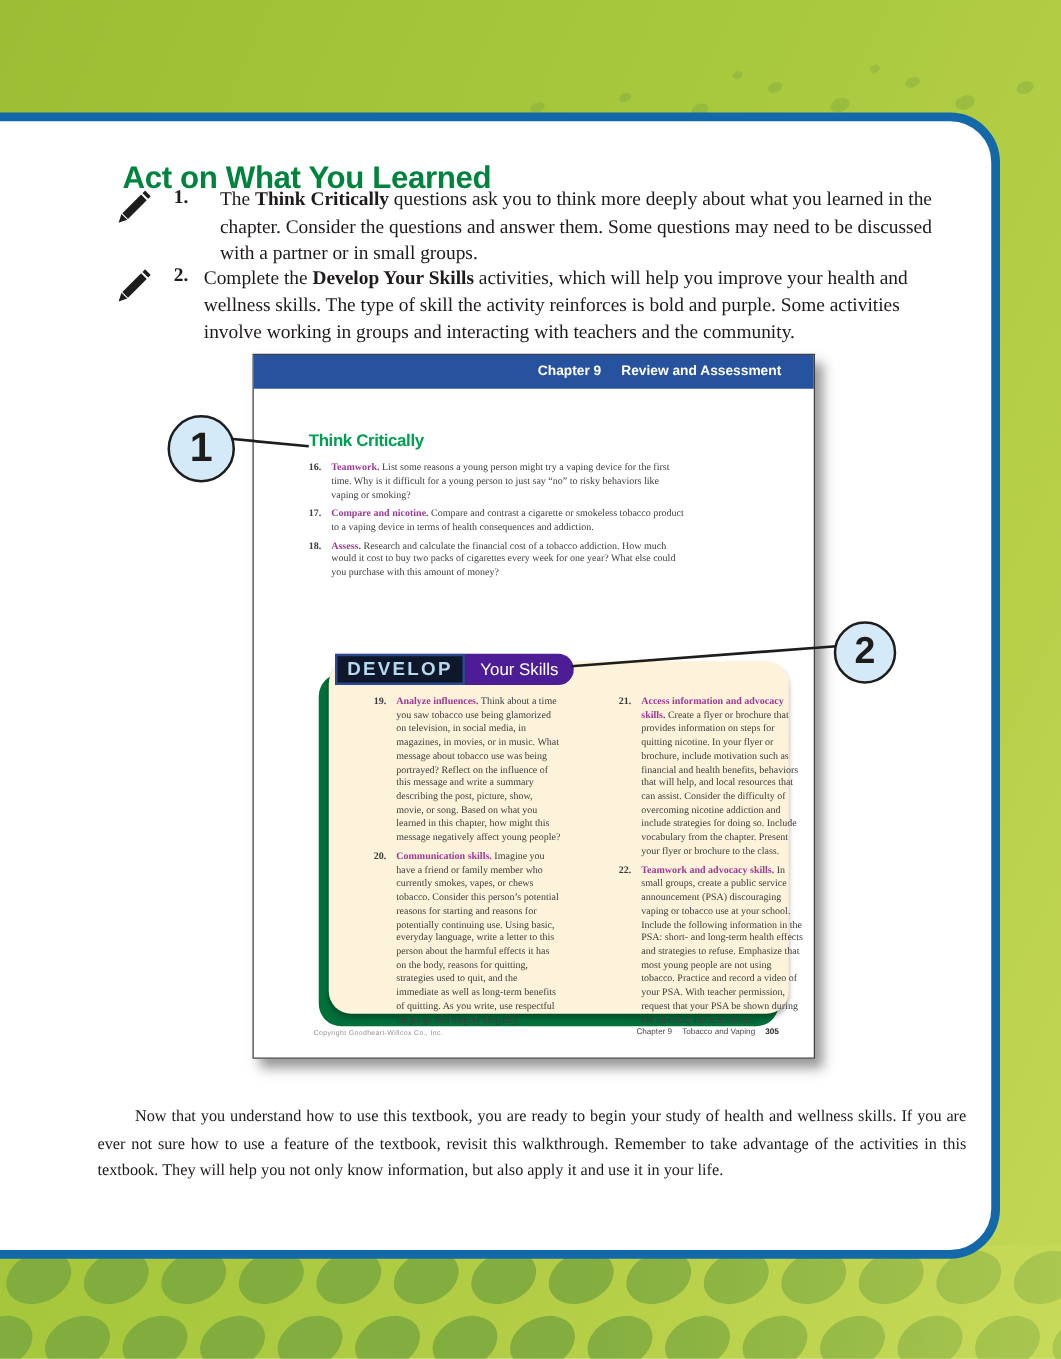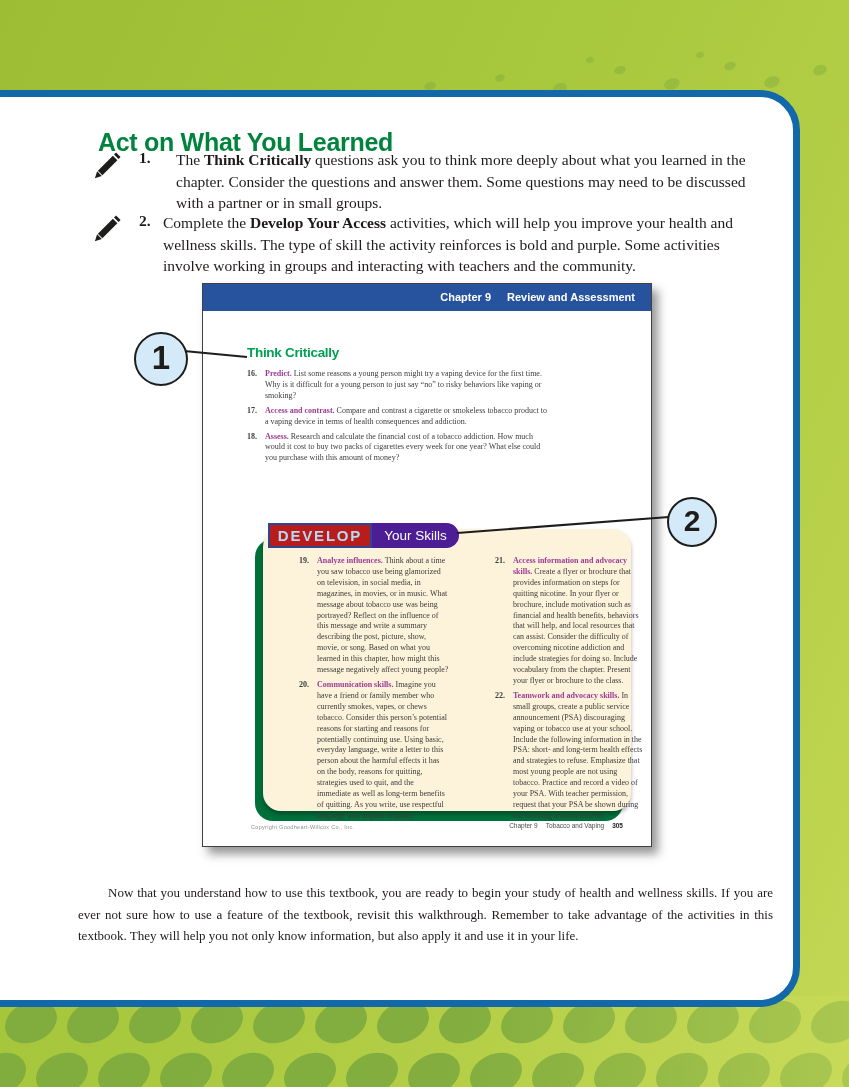"Develop Your Access" b { text: Access -> Skills }
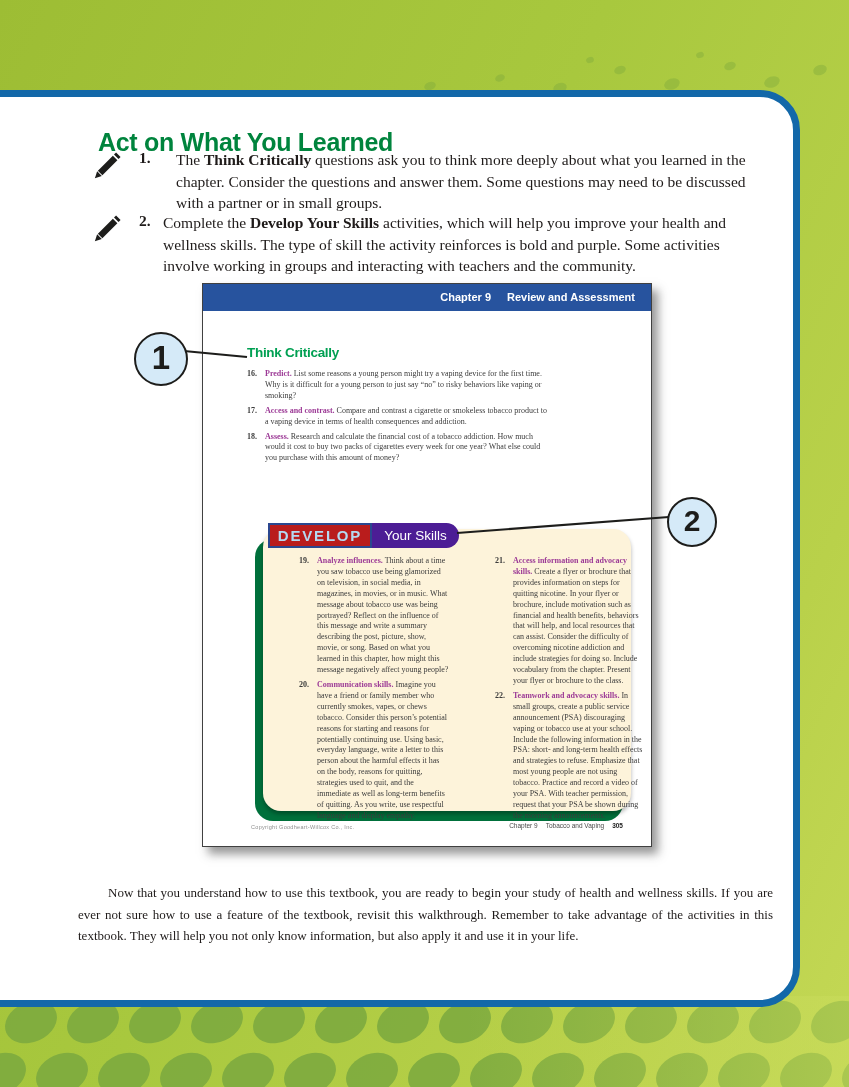"Chapter 9 Review and Assessment" .tb-header { padding-right: 16px -> 26px }
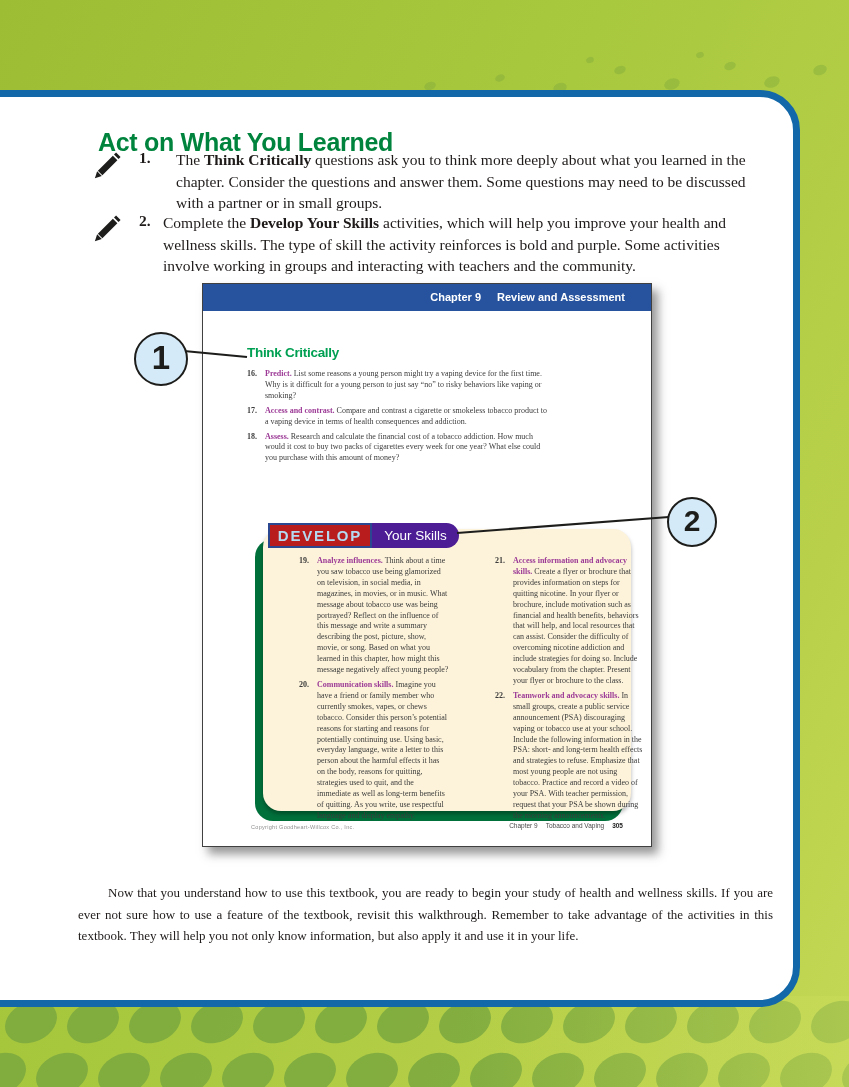"Predict." span.lead { text: Predict -> Teamwork }
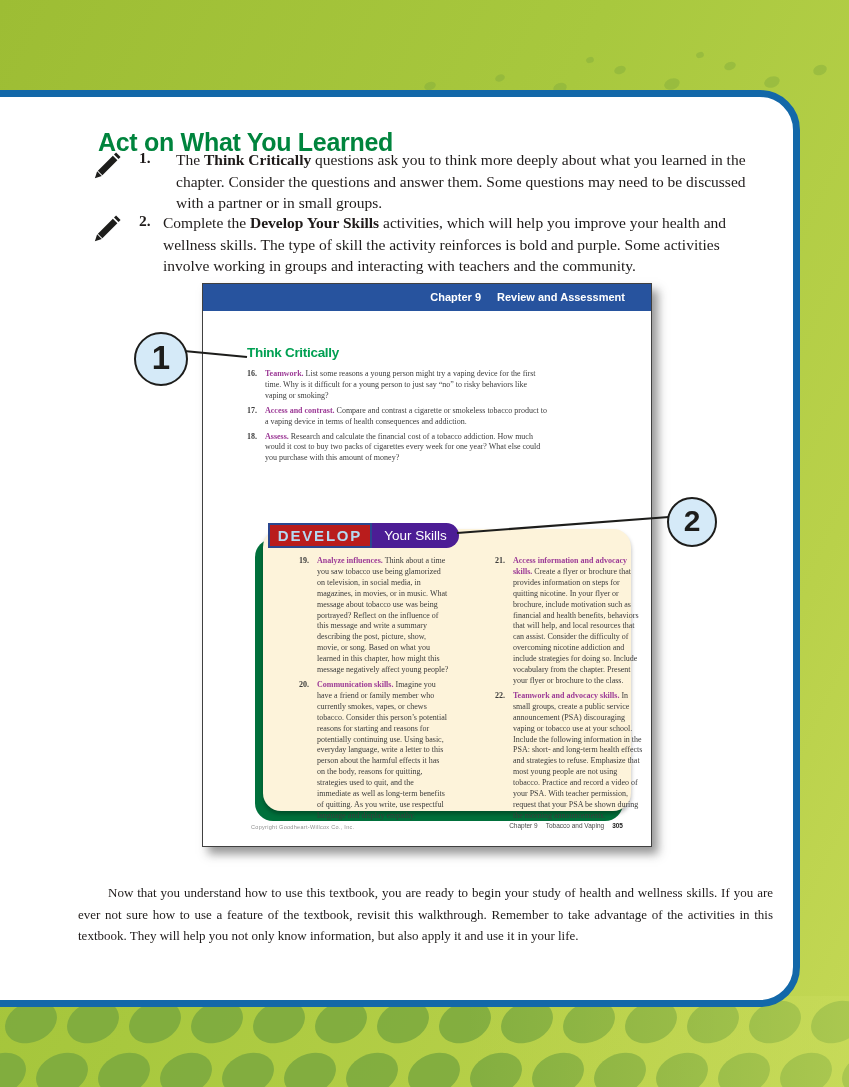"Access and contrast." span.lead { text: Access and contrast -> Compare and nicotine }
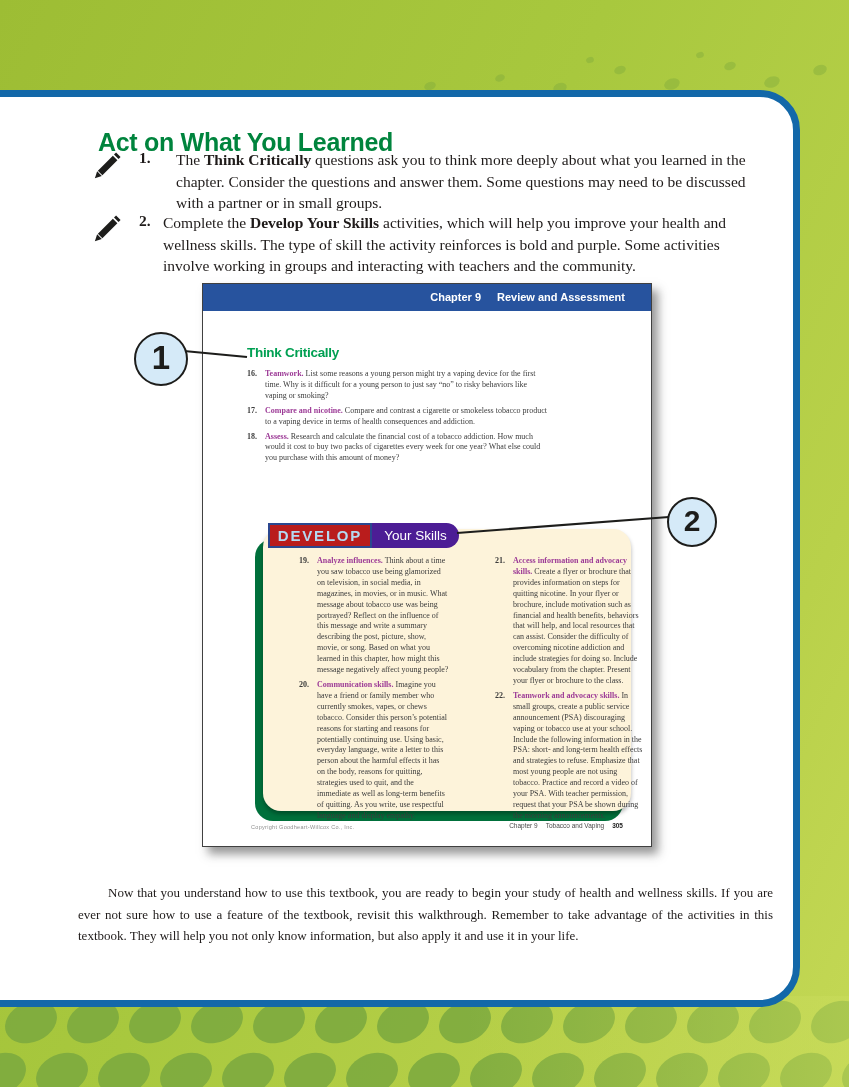"DEVELOP" .badge-develop { background: #b91c1c -> #0f172a }
